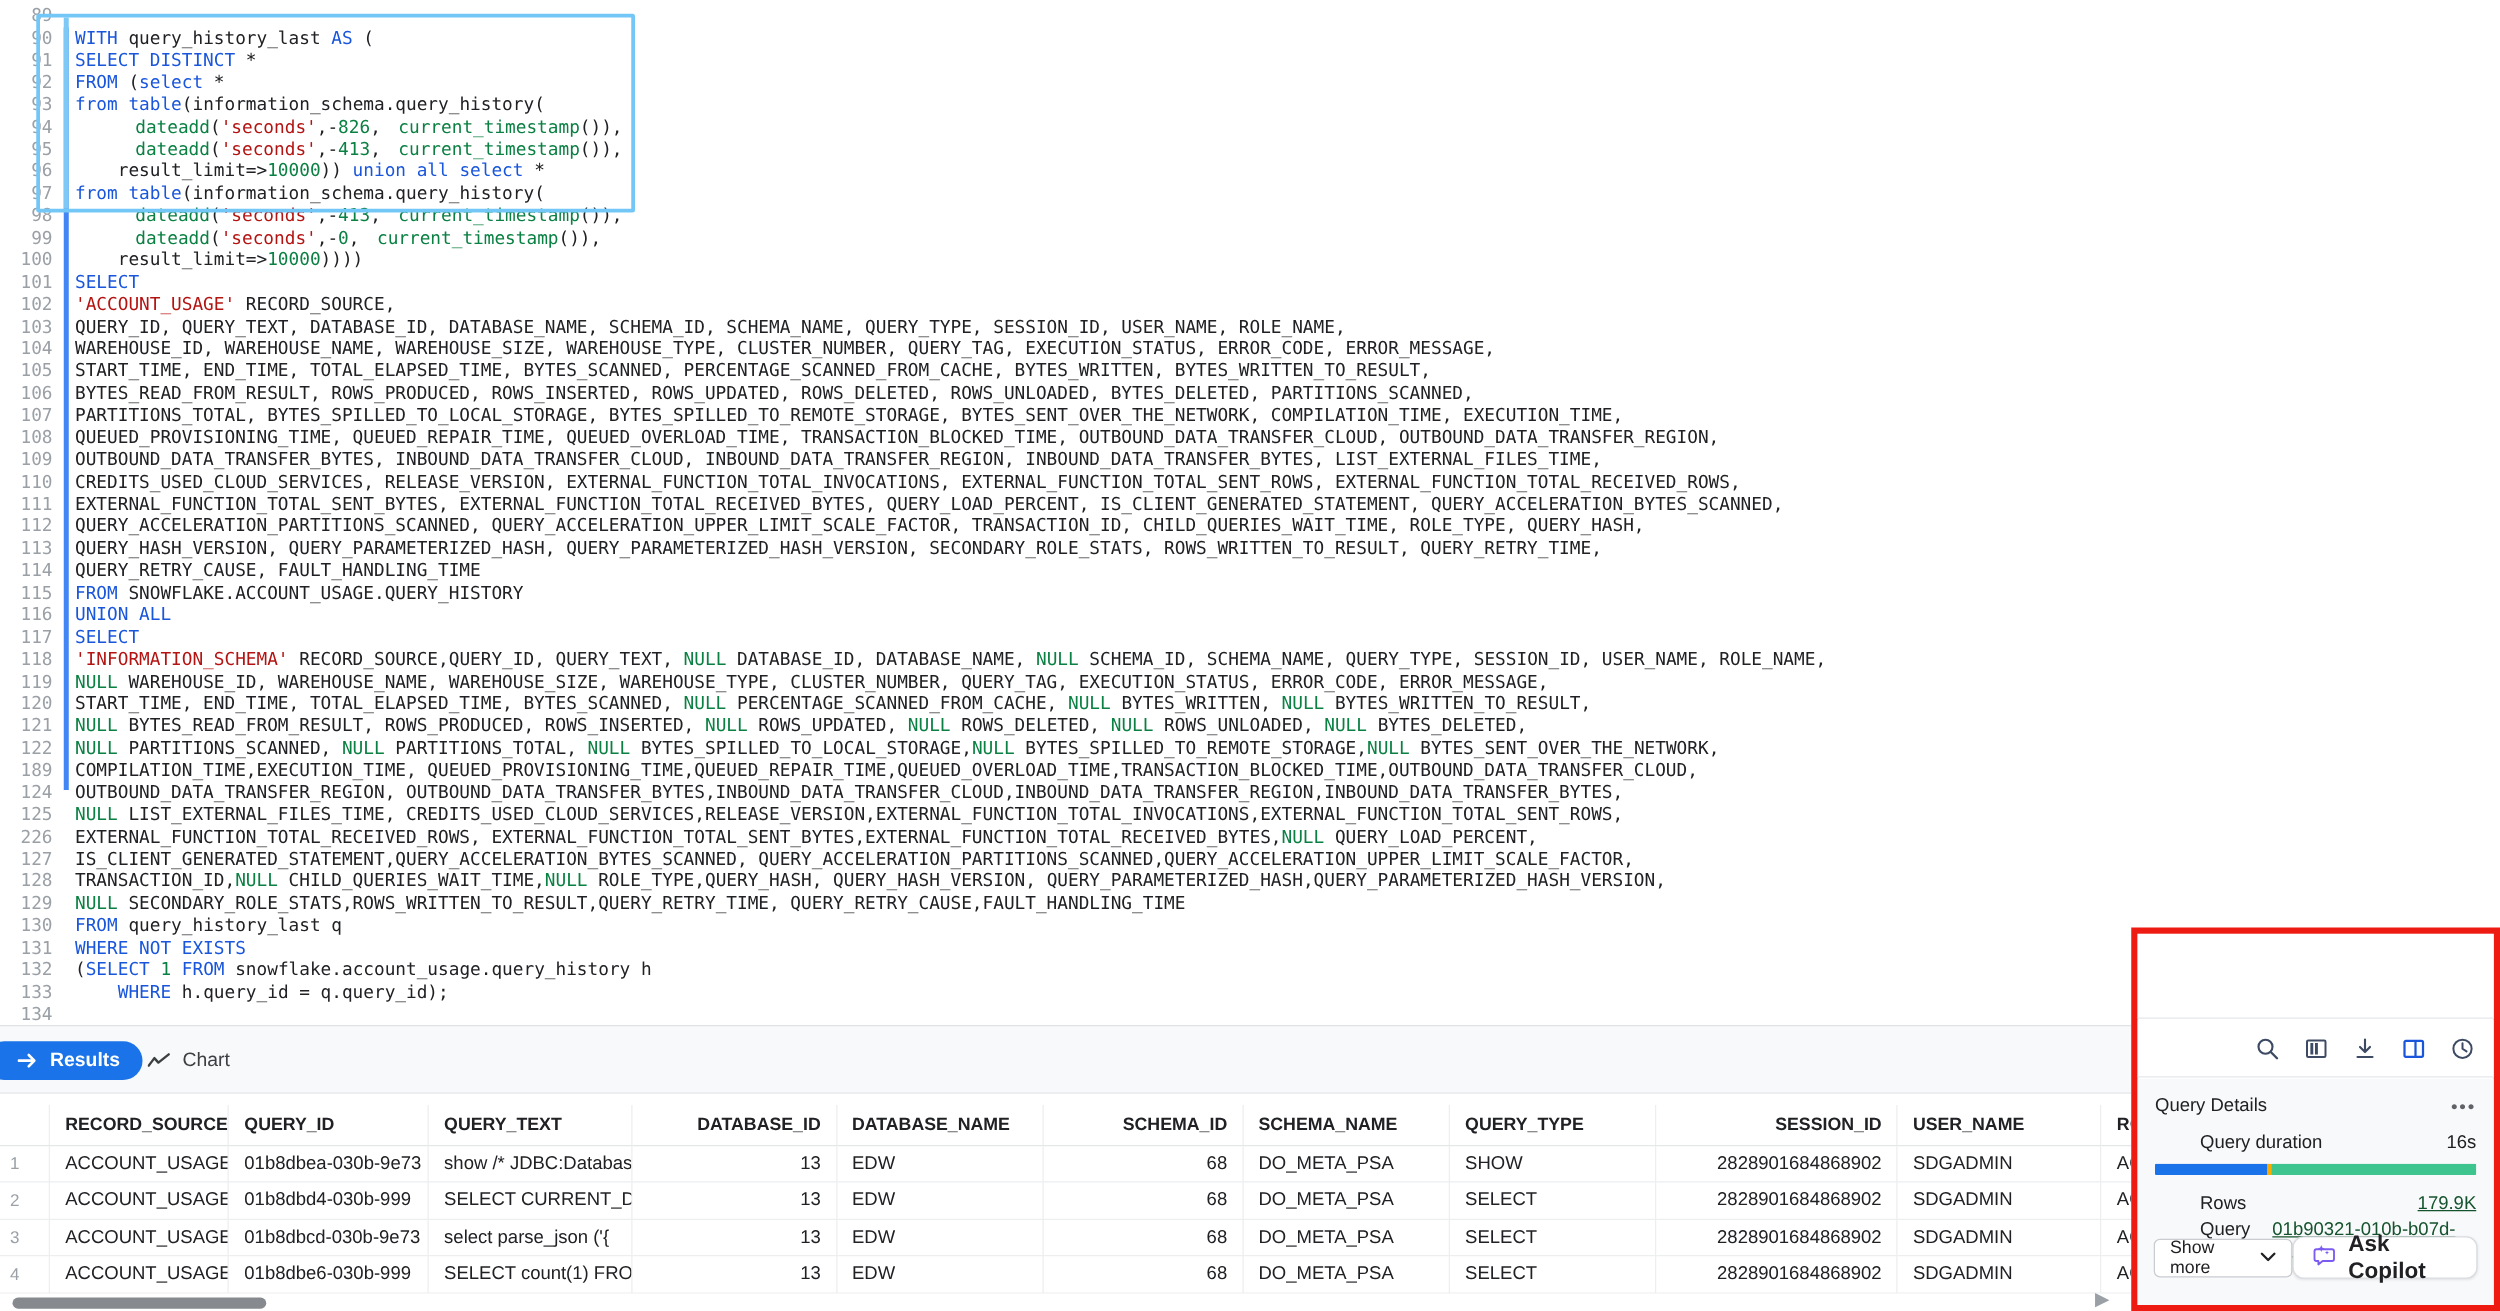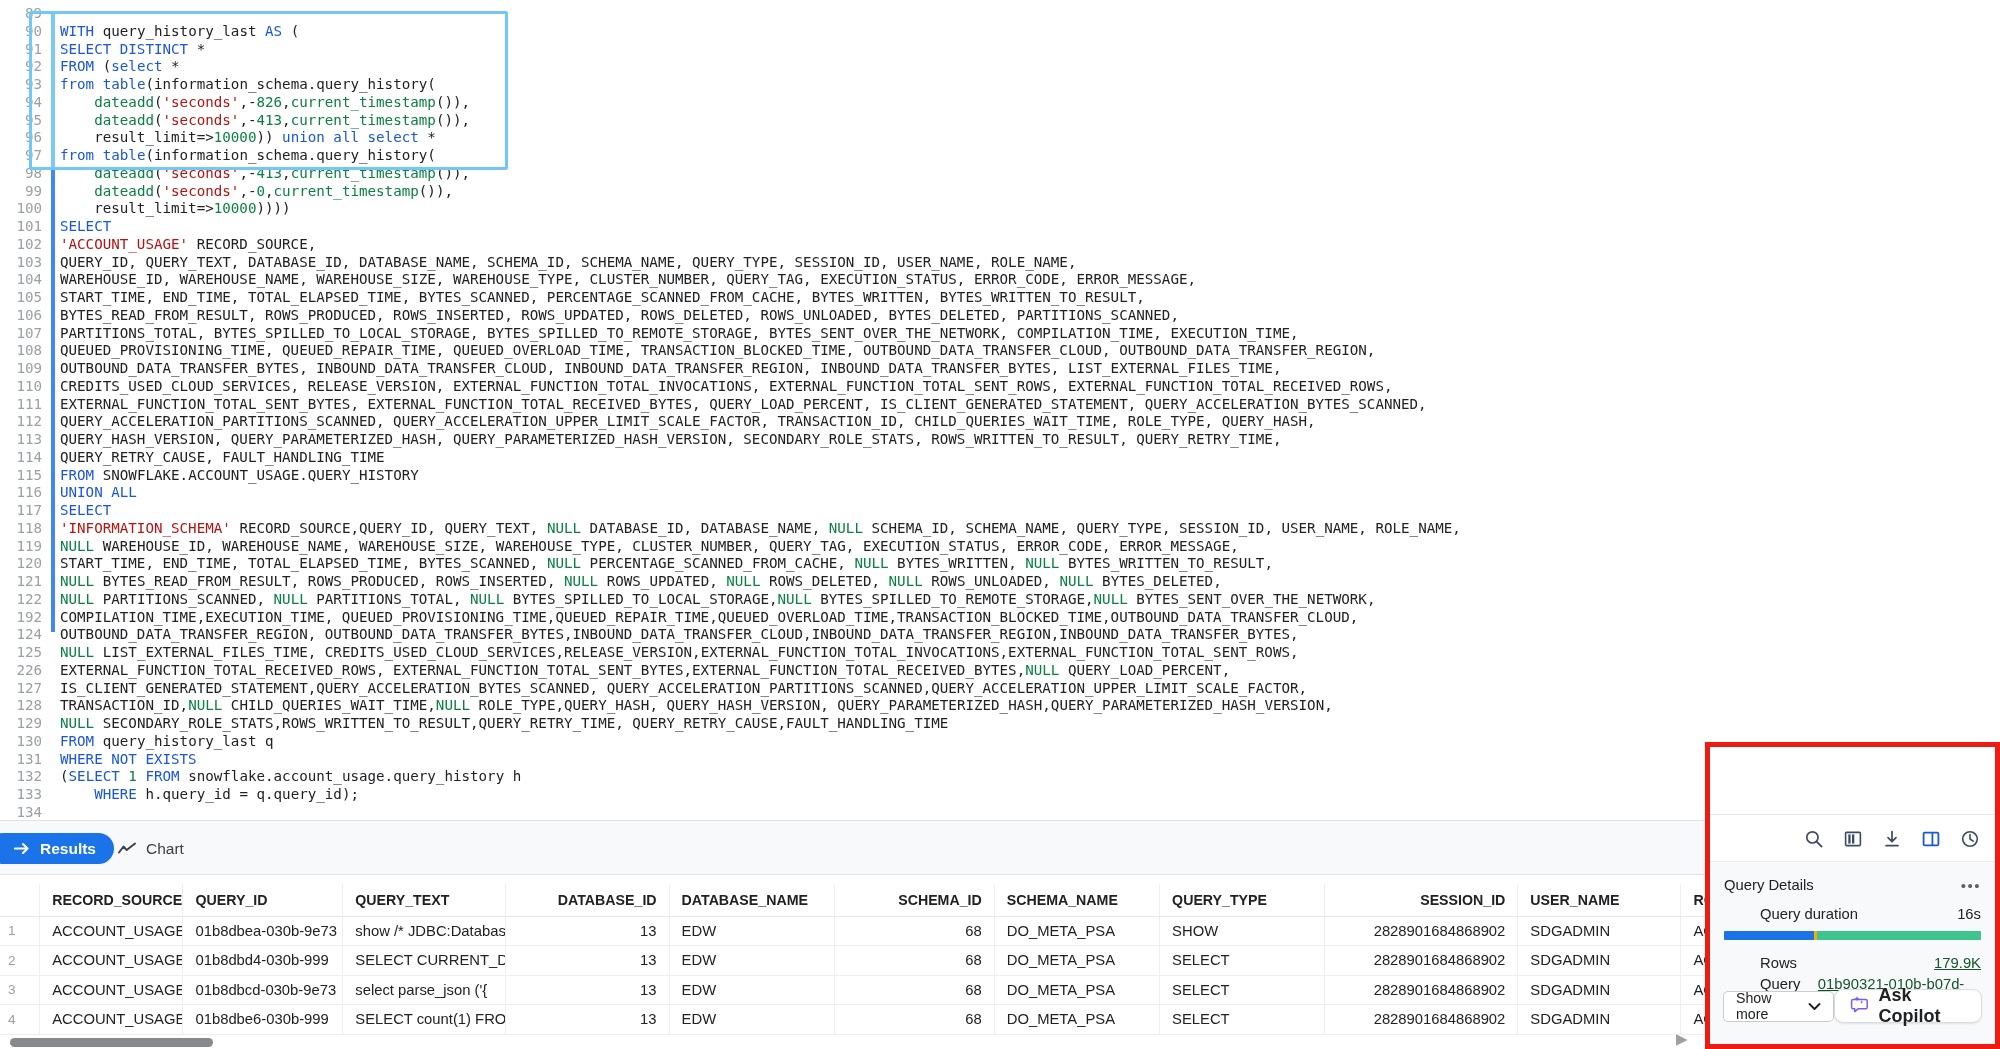"dateadd" .fn { margin-left: none -> 14px }
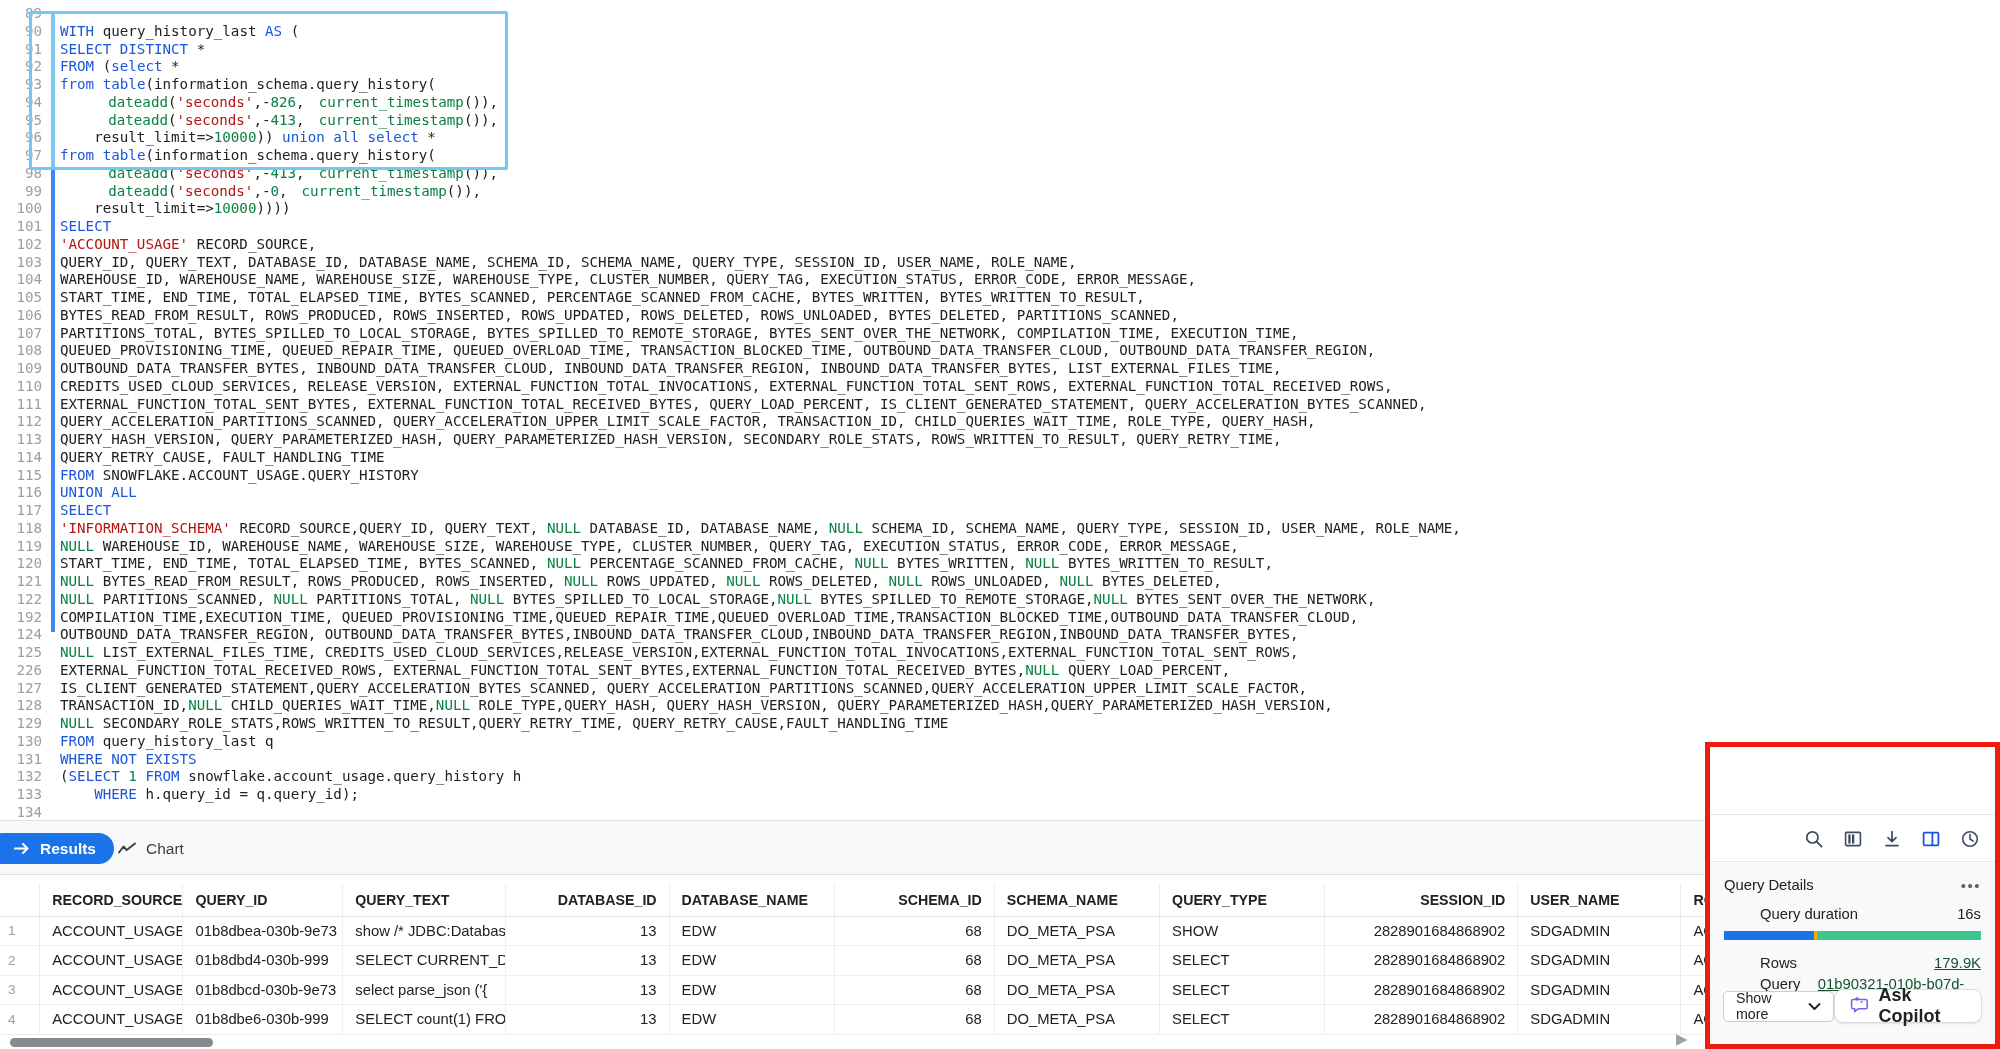"192" div.ln { text: 192 -> 189 }
